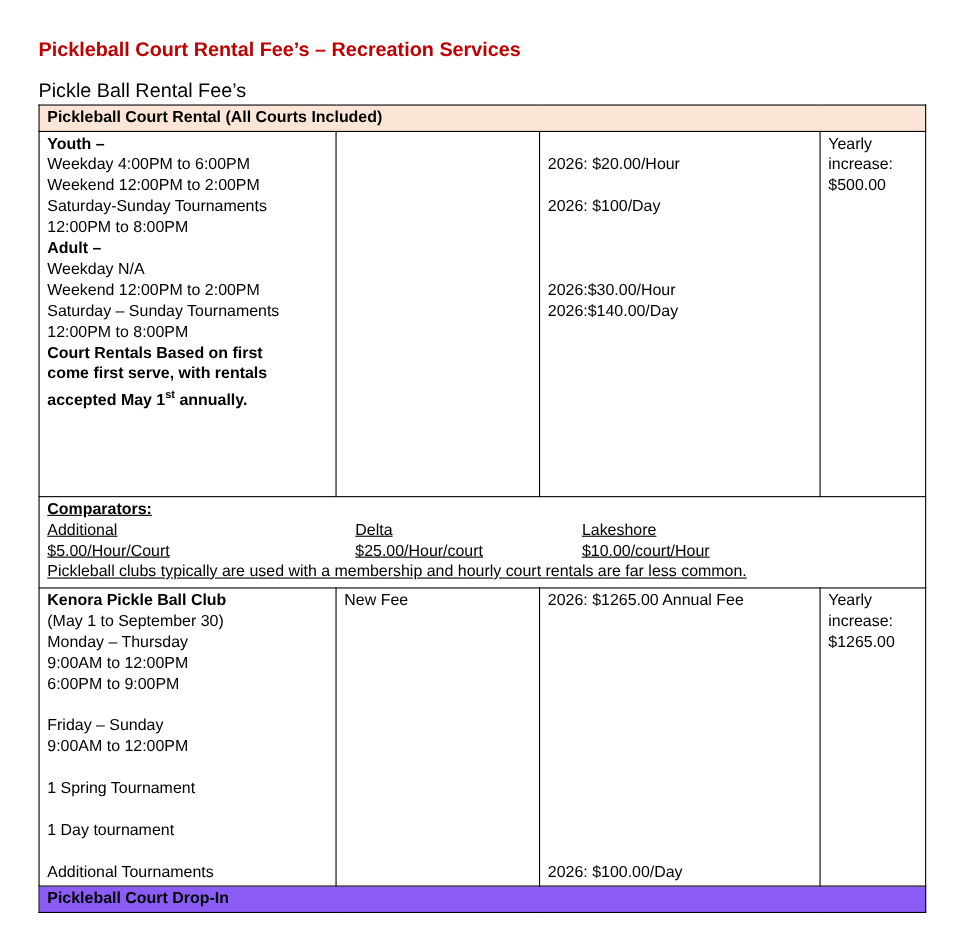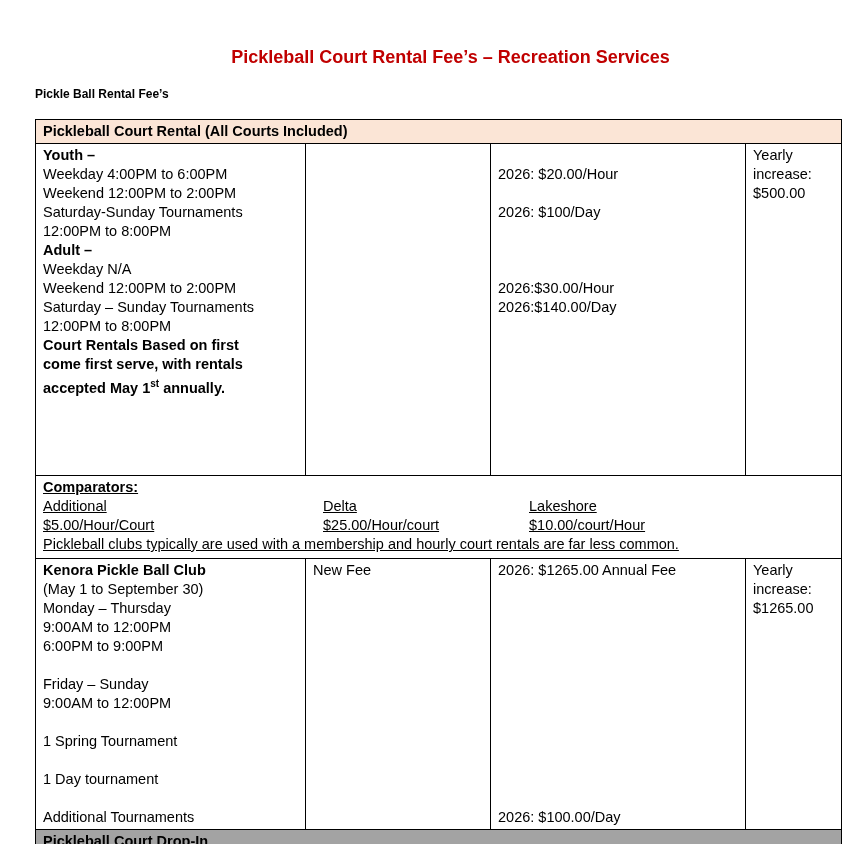"Pickleball Court Rental Fee’s –" .doc-title { margin: 12px 0 18px 0 -> 0 0 18px 0; text-align: center -> none }
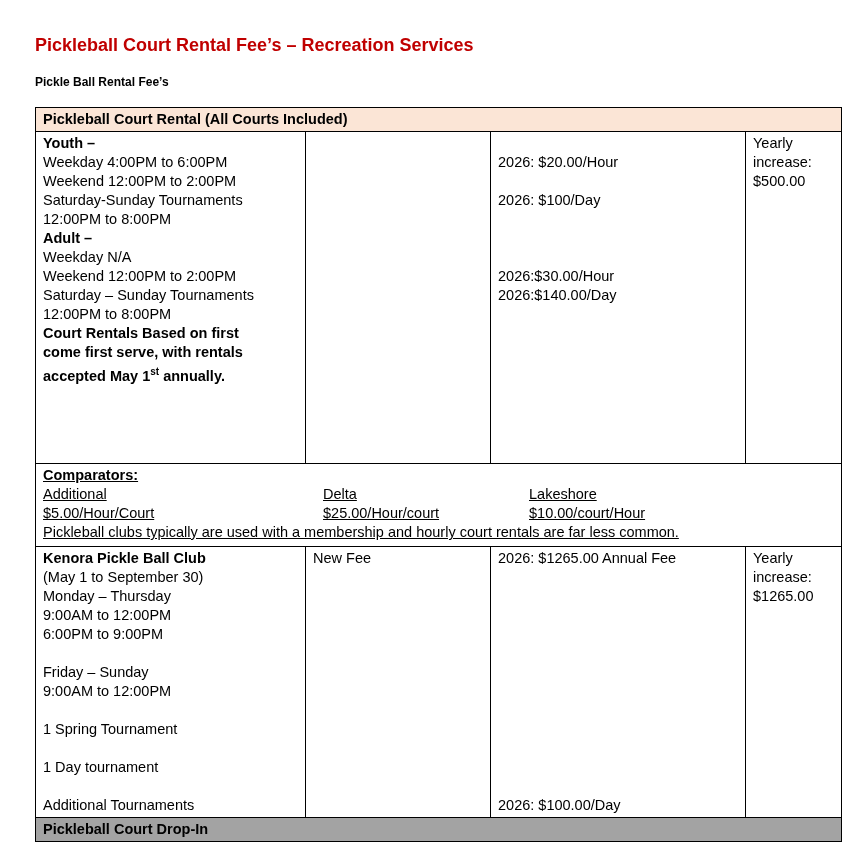"Pickle Ball Rental Fee’s" .doc-subtitle { font-size: 12px -> 18px; font-weight: bold -> normal; margin: 0 0 16px 0 -> 0 0 4px 0 }
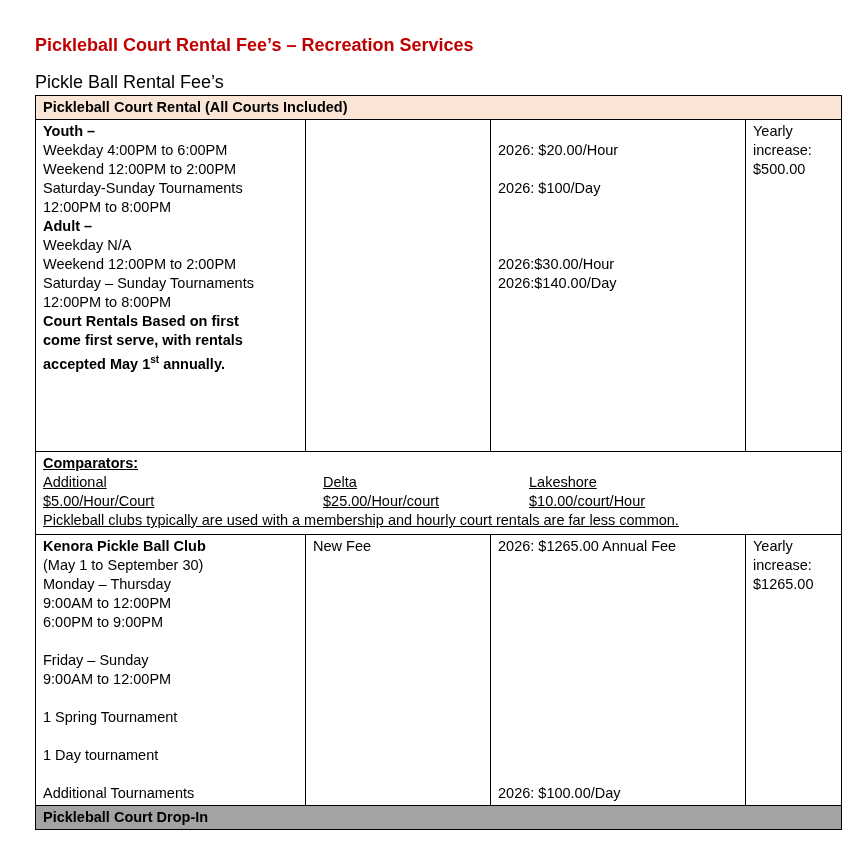"Pickleball Court Drop-In" td.section-hdr { background-color: #a3a3a3 -> #8b5cf6 }
